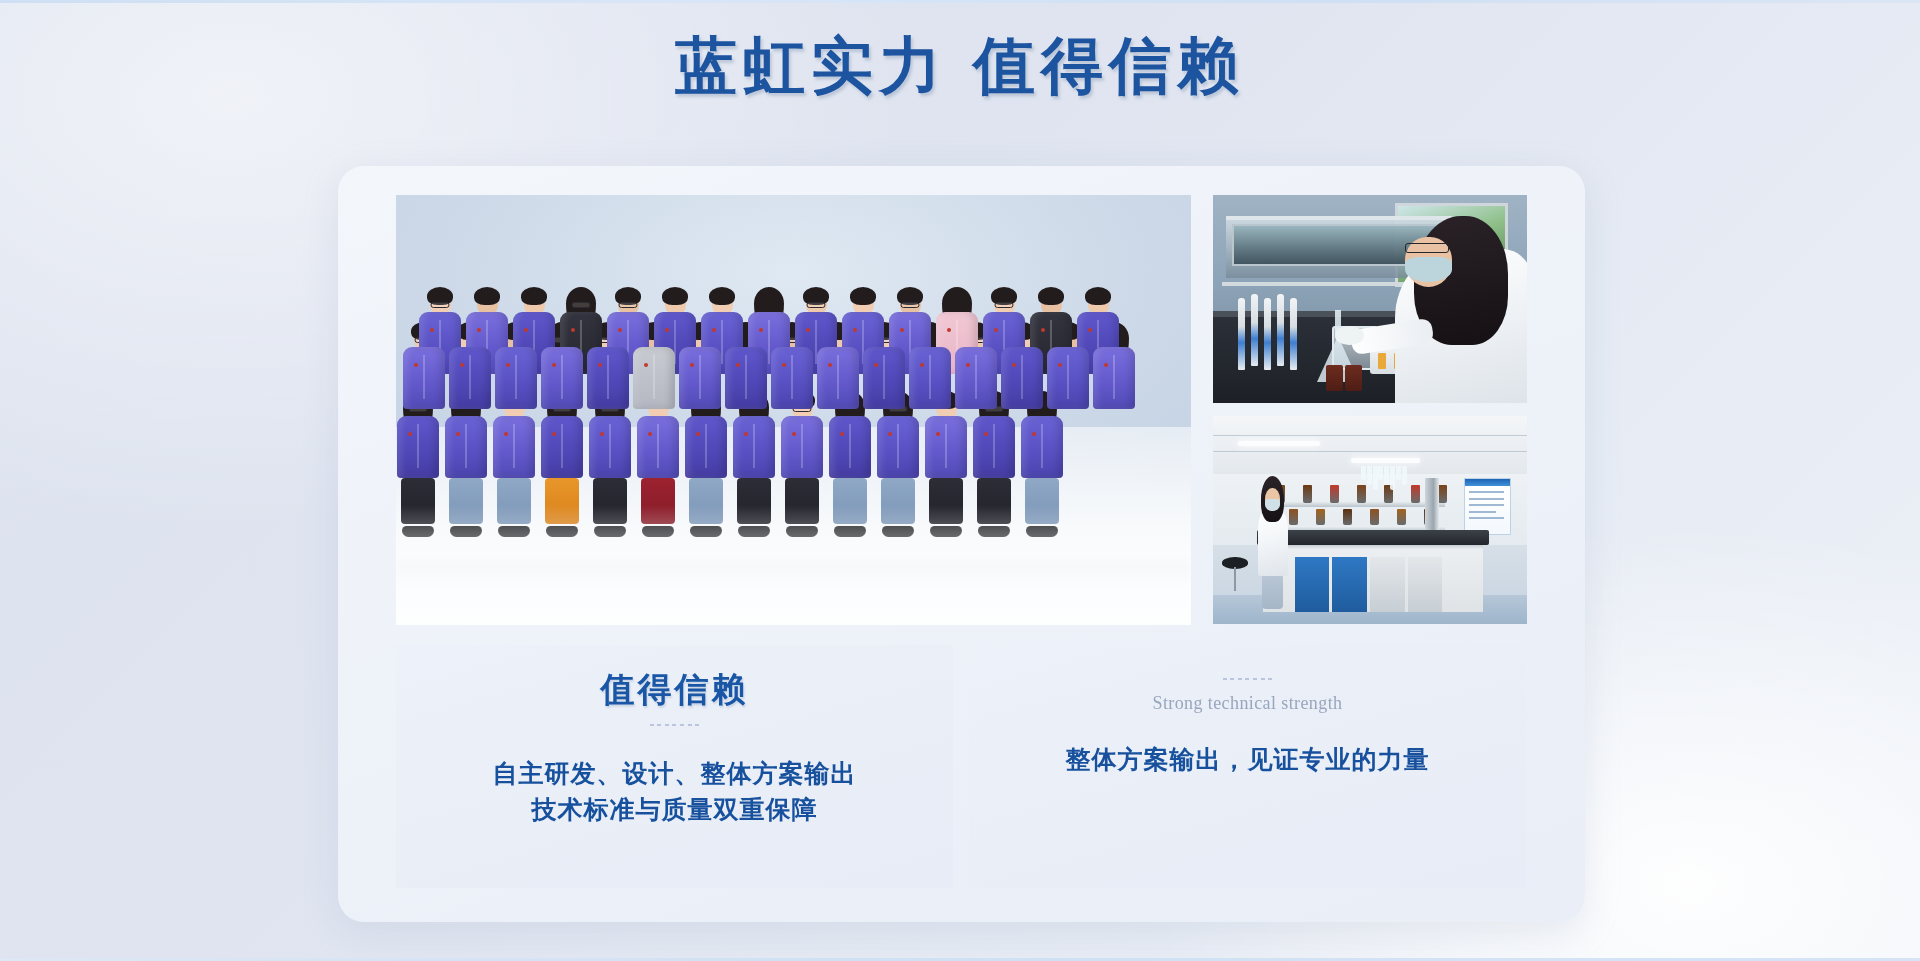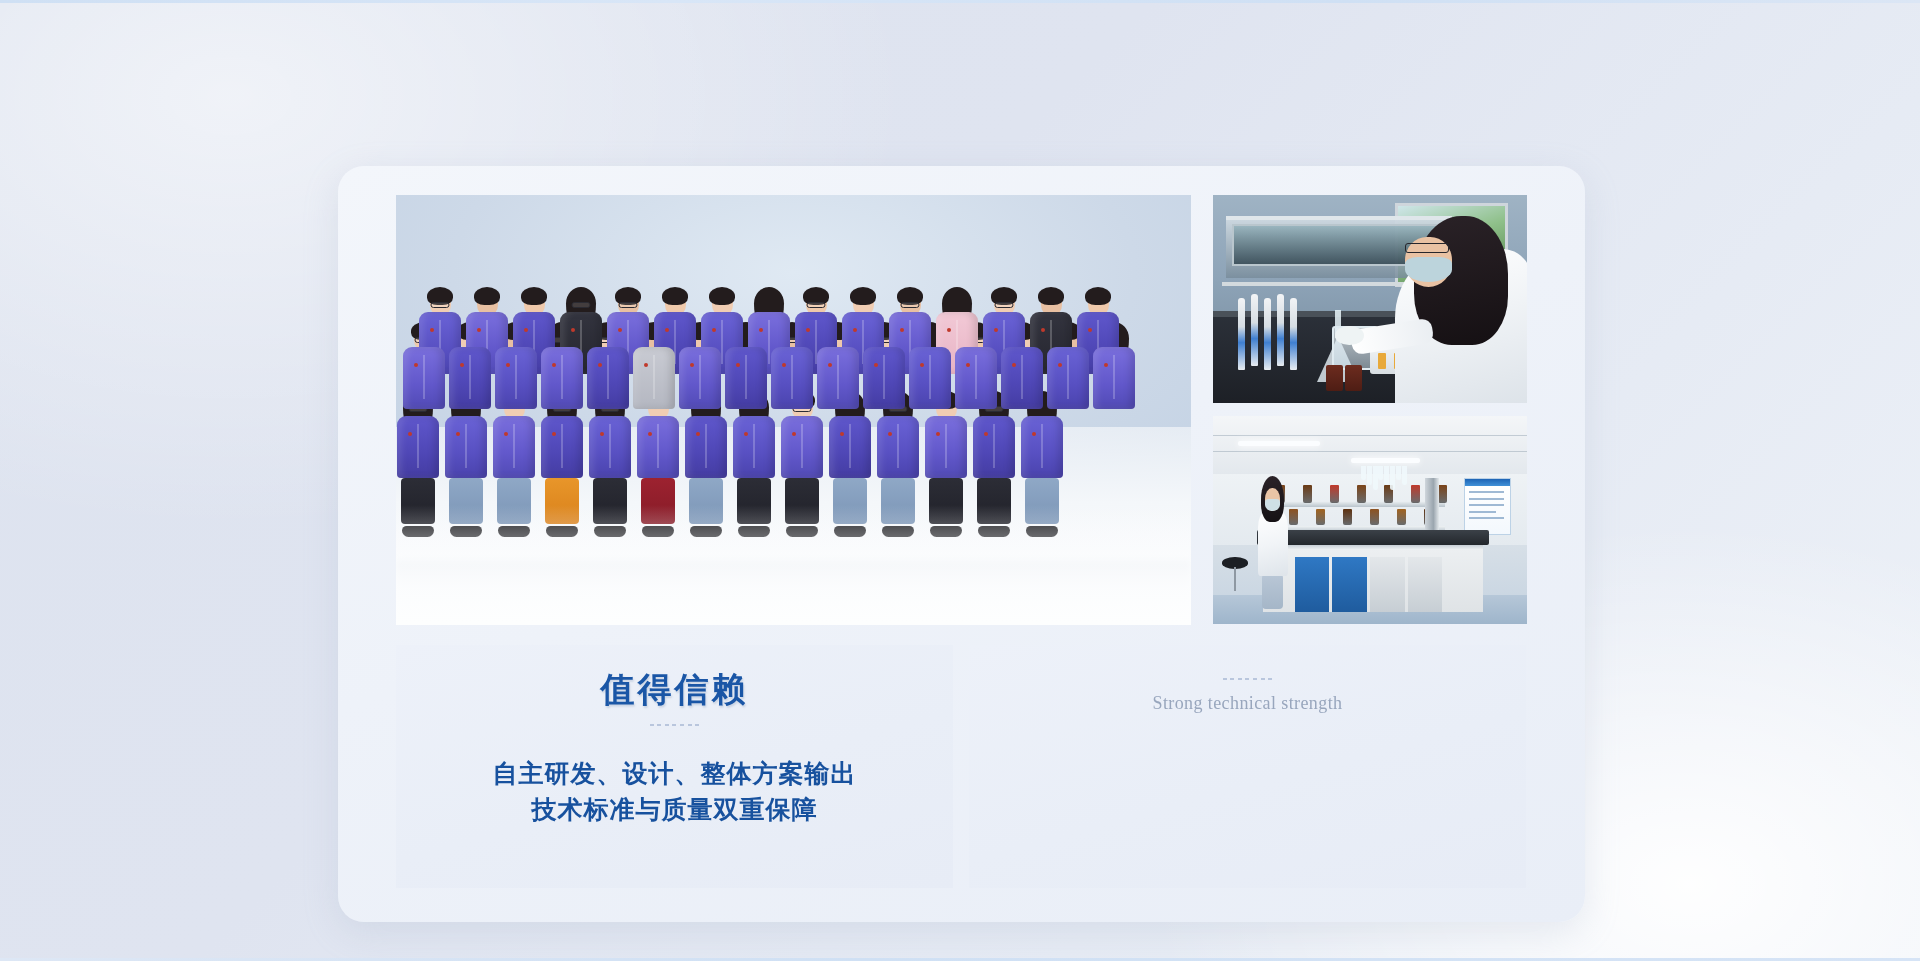"蓝虹实力 值得信赖" div.headline { html: none -> <div> <span>蓝虹实力</span><span></span><span>值得信赖</span> </div> }
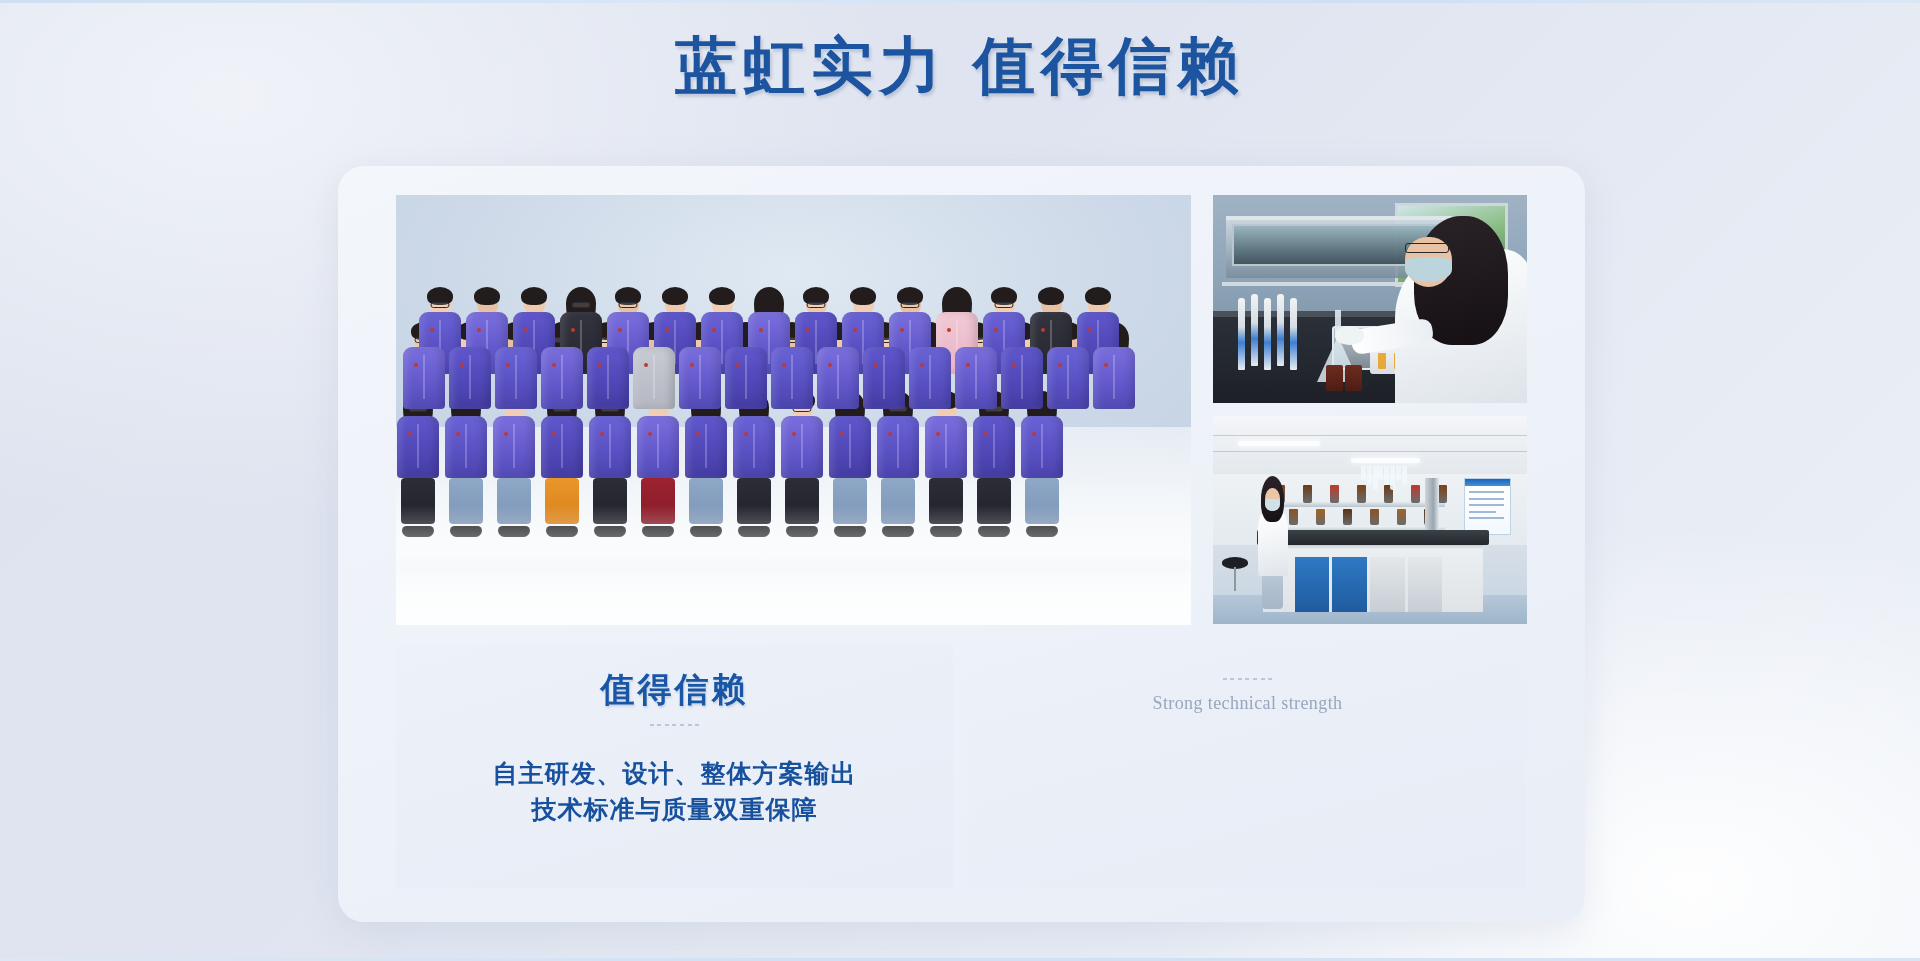"整体方案输出，见证专业的力量" div.card-desc { html: none -> <div> <div>整体方案输出，见证专业的力量</div> <div></div> </div> }
